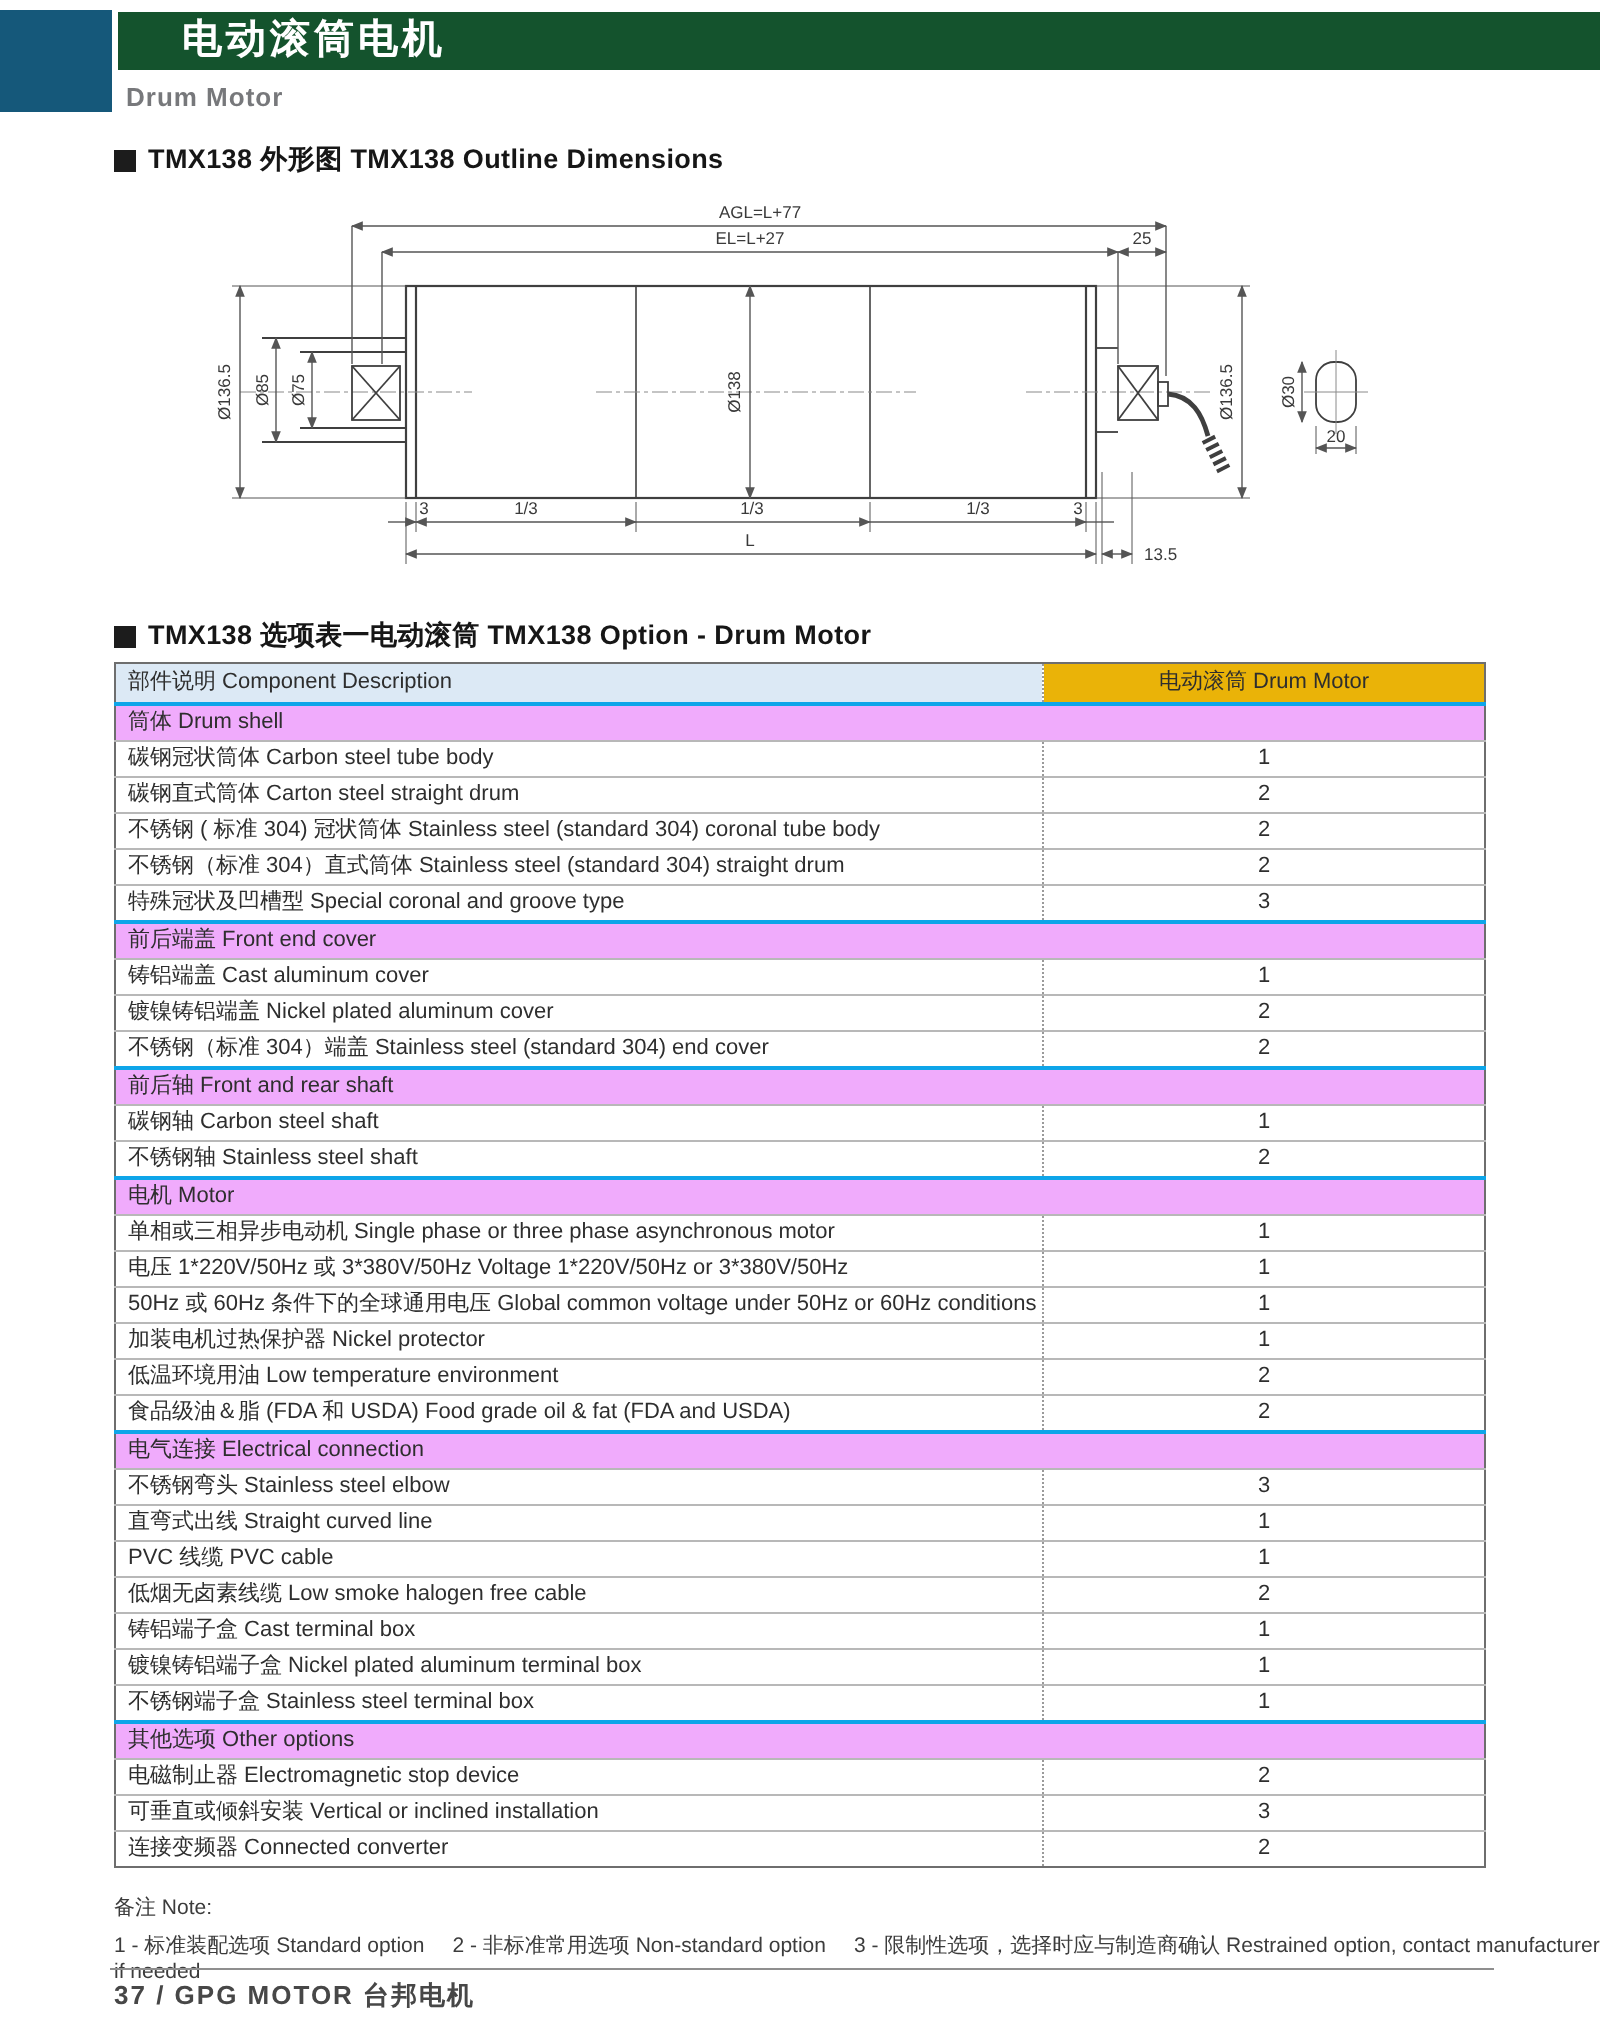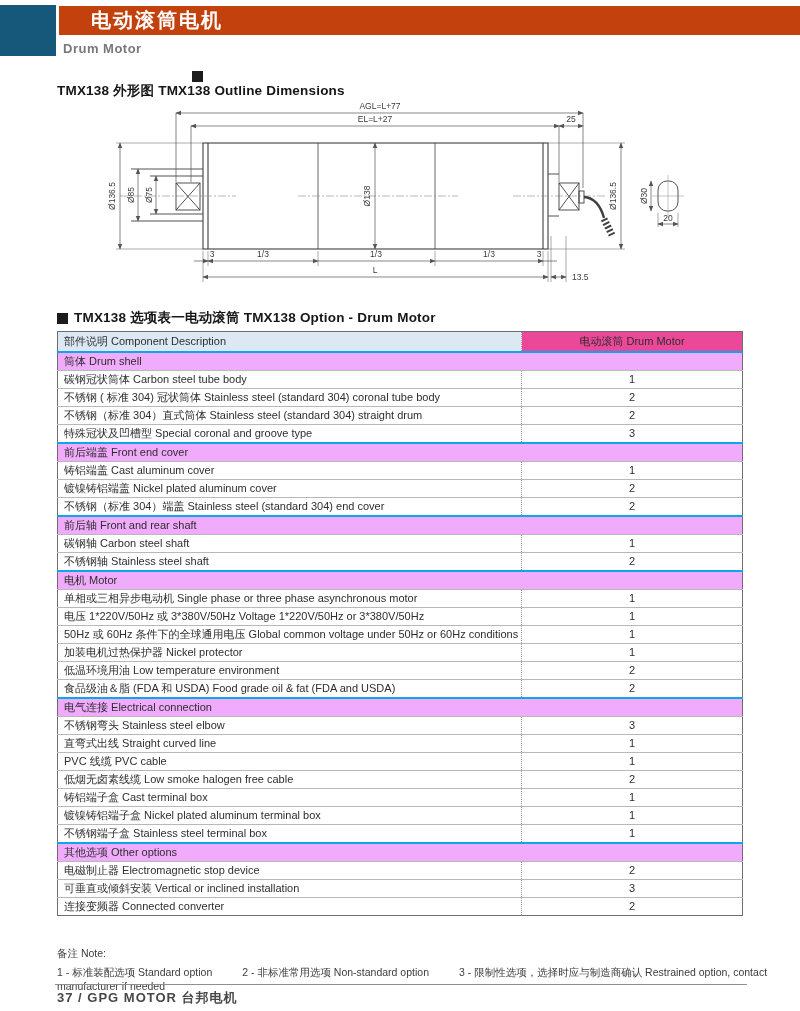"电动滚筒电机" div.title-bar { background: #c2410c -> #14532d }
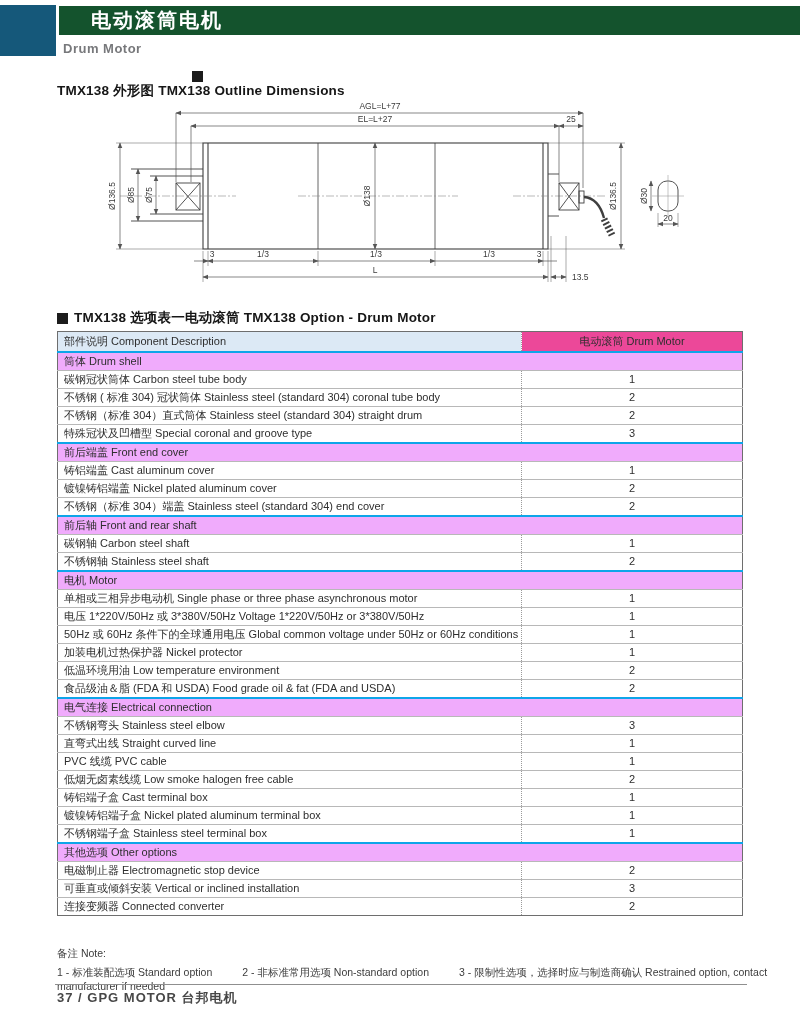"TMX138 外形图 TMX138 Outline Dimensions" #outline-heading { flex-direction: column -> none }
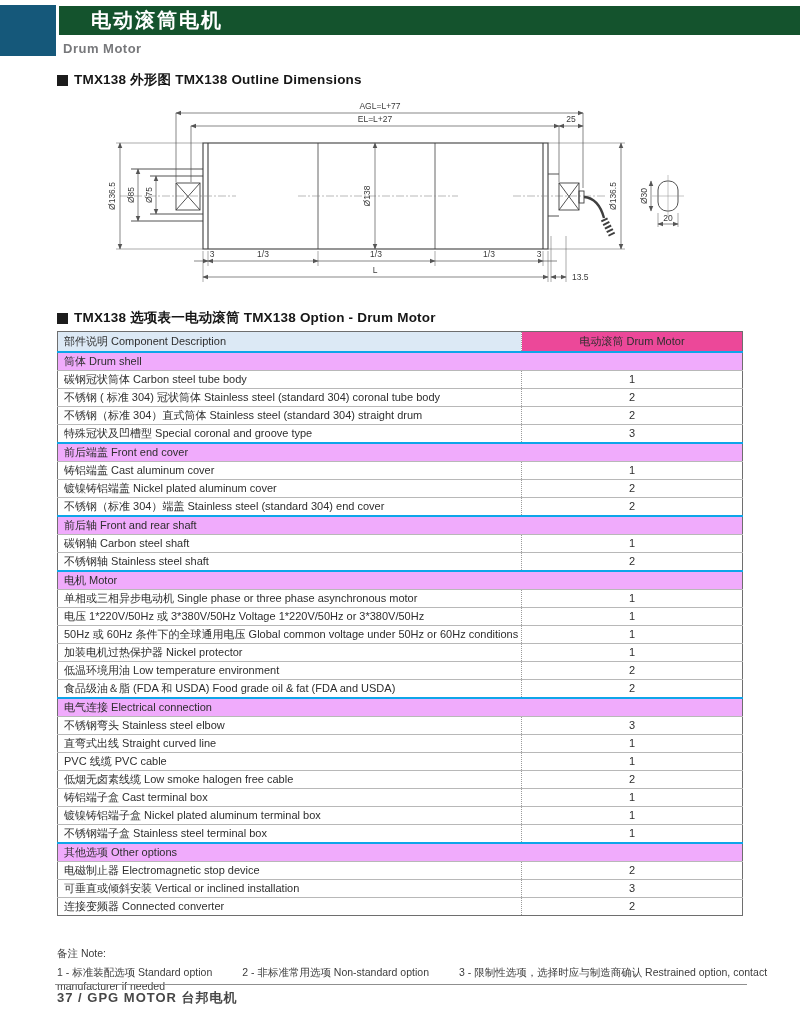"电动滚筒 Drum Motor" td.cell-val { background: #ec4899 -> #eab308 }
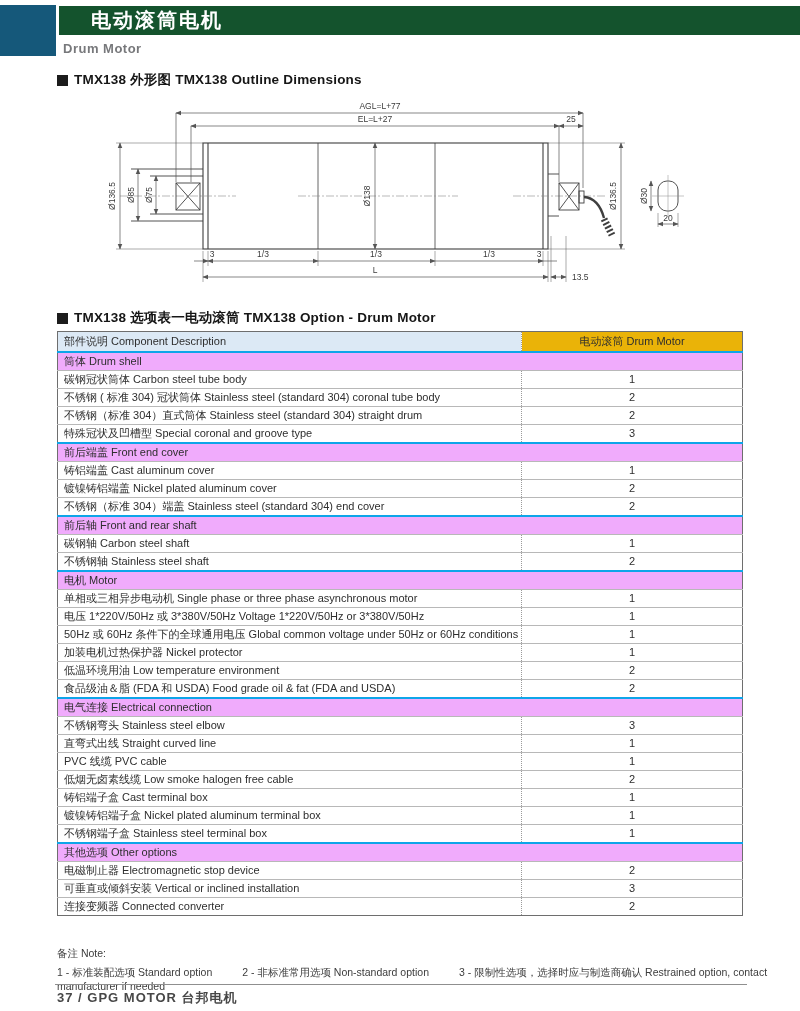"碳钢直式筒体 Carton steel straight drum" tr.item-row { html: none -> <tr> <td>碳钢直式筒体 Carton steel straight drum</td> <td>2</td> </tr> }
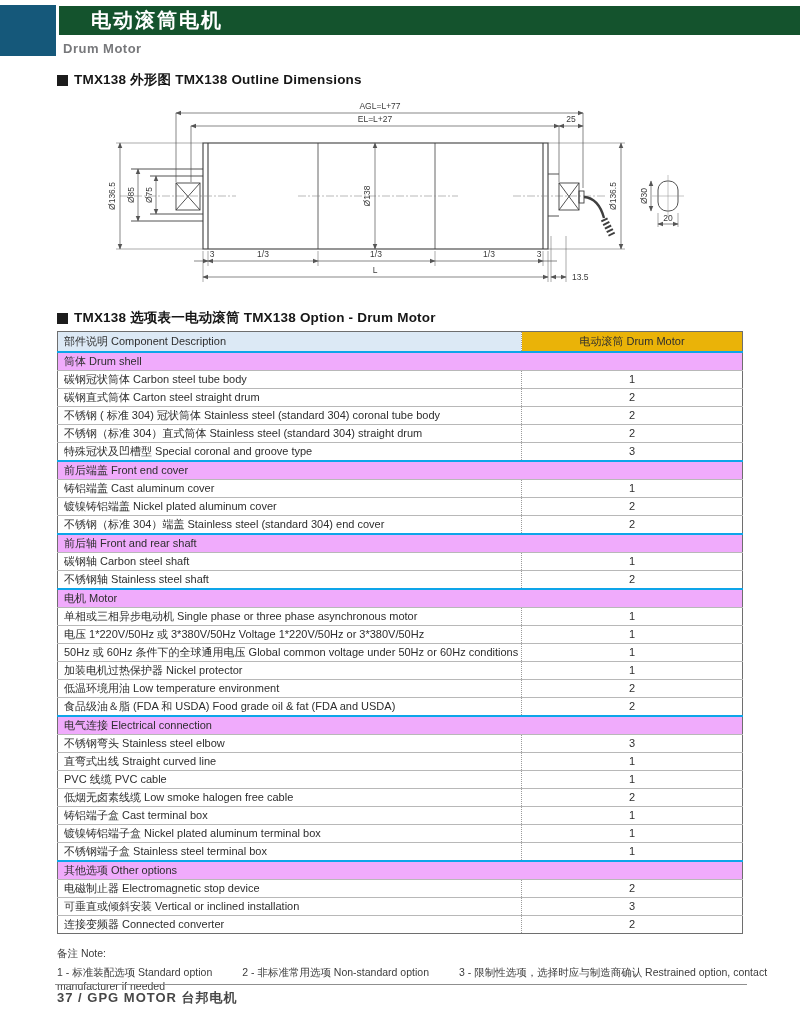"1 - 标准装配选项 Standard option" .notes .note-item { margin-right: 30px -> 14px }
